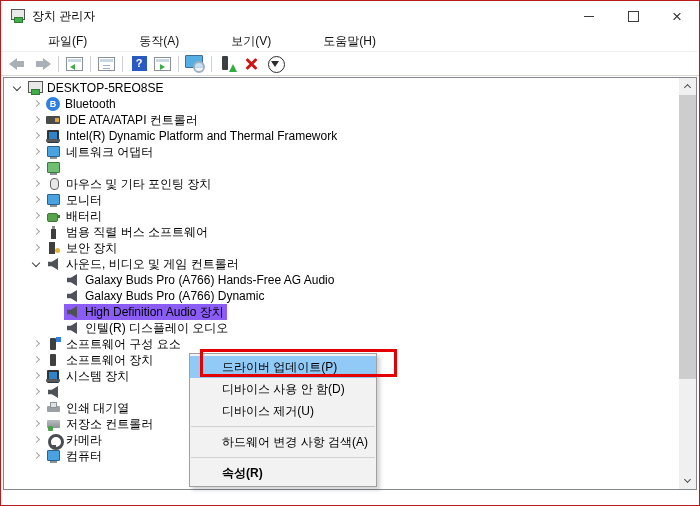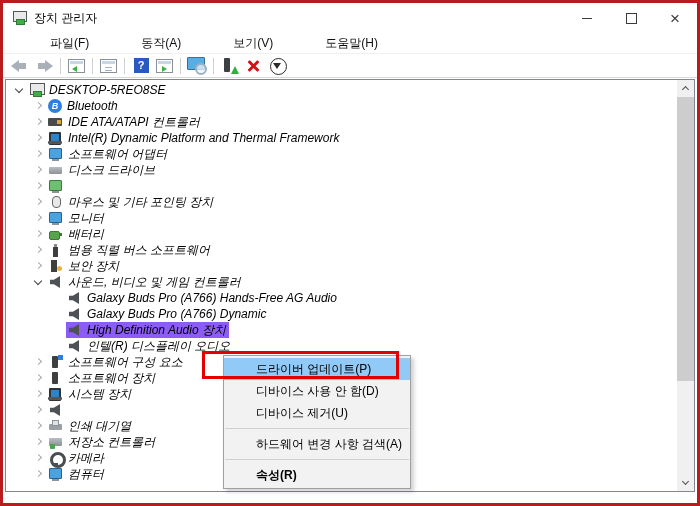"장치 관리자" .window { border: 3px solid #b91c1c -> 1px solid #b91c1c }
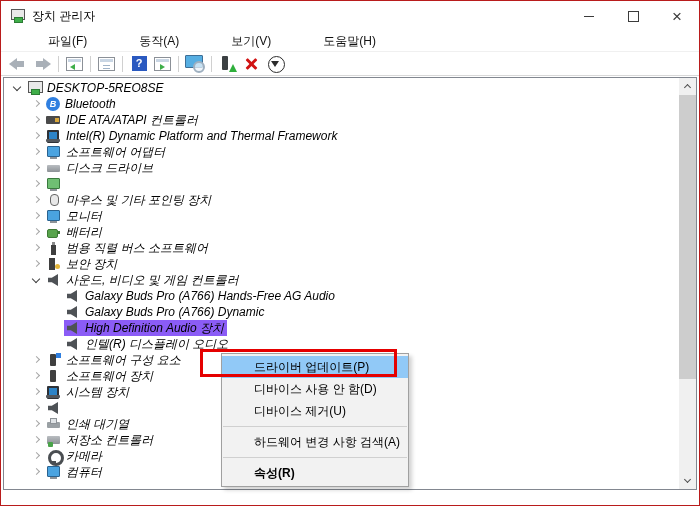"DESKTOP-5REO8SE" .treepanel { font-style: italic -> none }
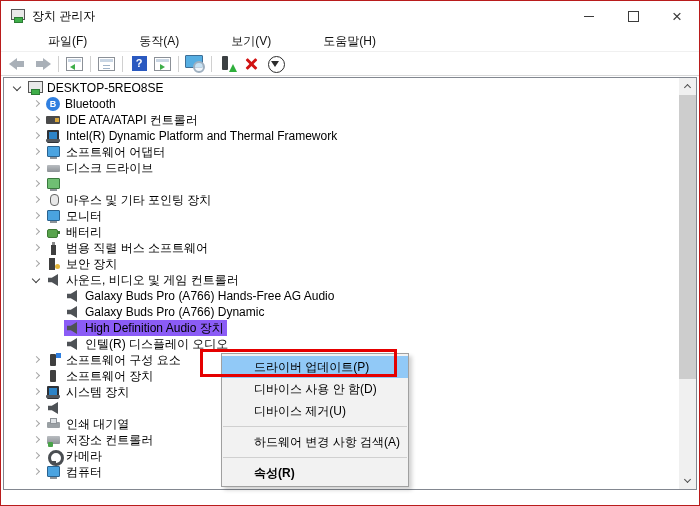"소프트웨어 어댑터" span.lbl { text: 소프트웨어 -> 네트워크 }
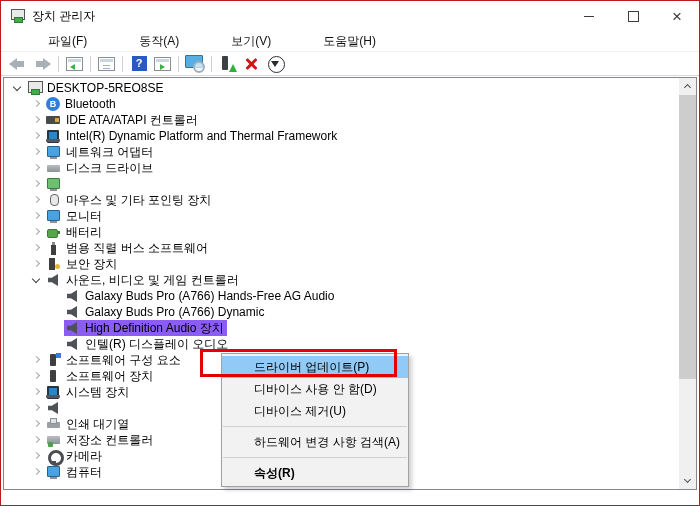"디스크 드라이브" div.tree-row { html: <div> <span></span> <span> <span></span> <span>디스크 드라이브</span> </span> </div> -> none }
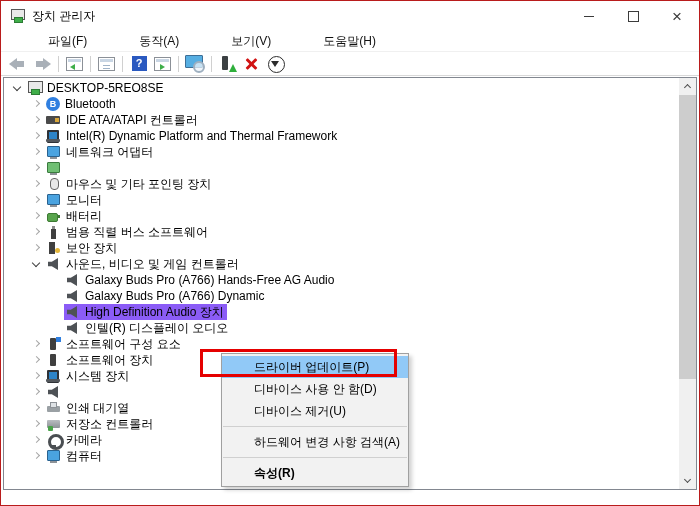"드라이버 업데이트(P)" .context-menu { left: 220px -> 188px }
